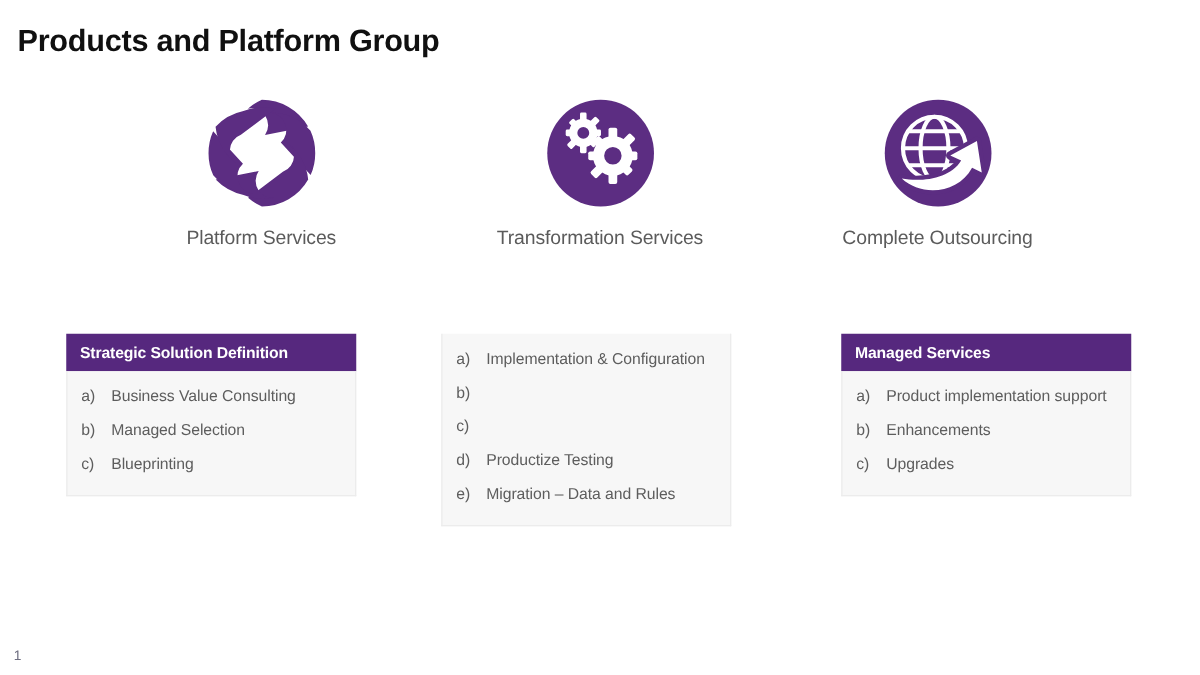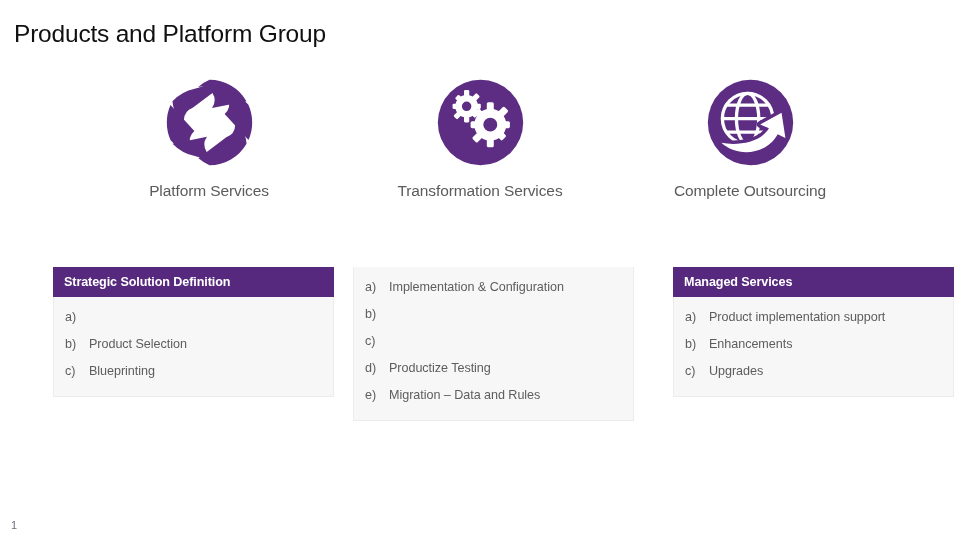"Products and Platform Group" .slide-title { font-weight: 400 -> 700 }
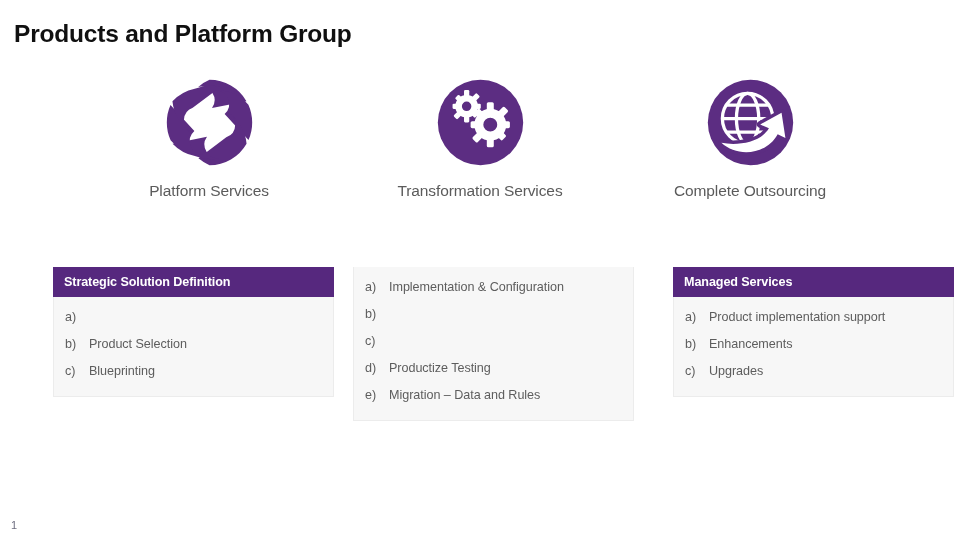"Strategic Solution Definition" .card { width: 281px -> 232px }
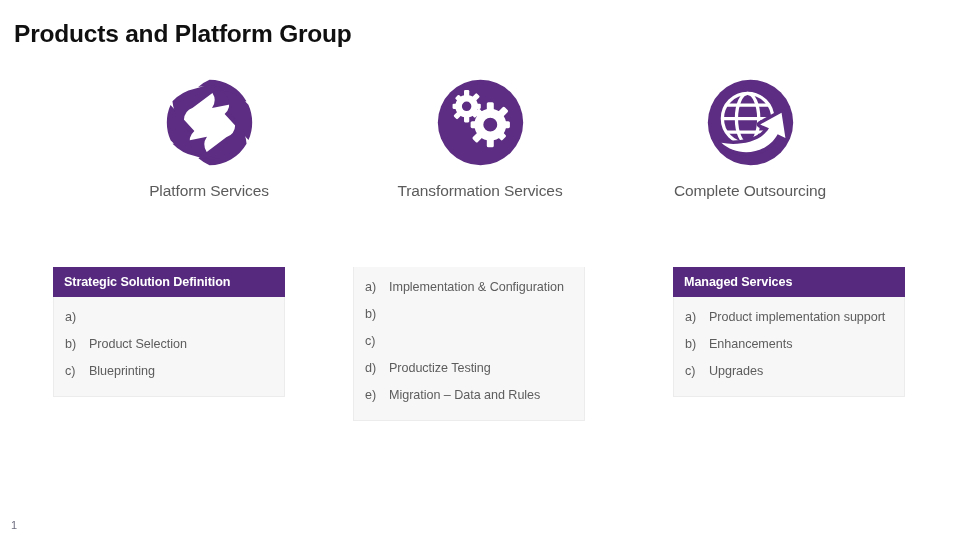"Business Value Consulting" span.item-text { html: none -> <span>Business Value Consulting</span> }
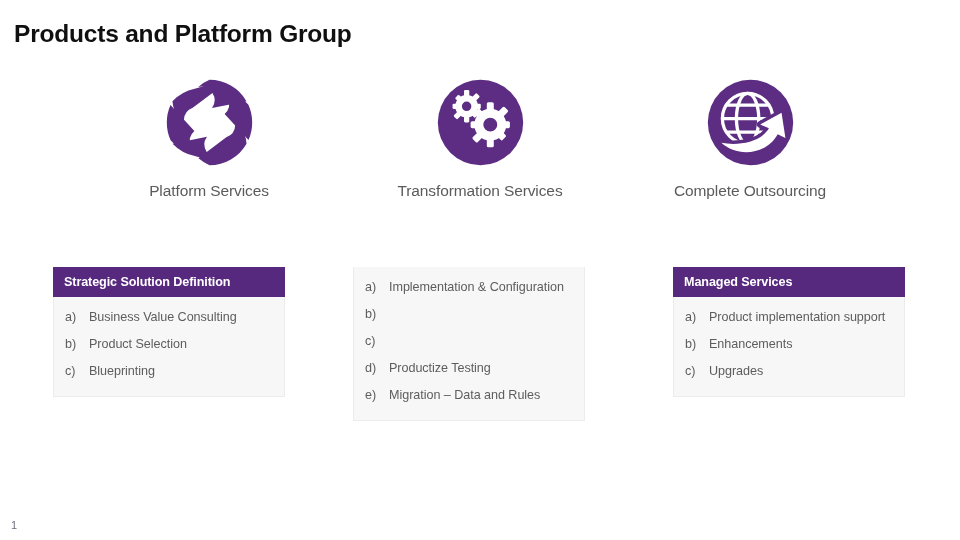"Product Selection" span.item-text { text: Product -> Managed }
